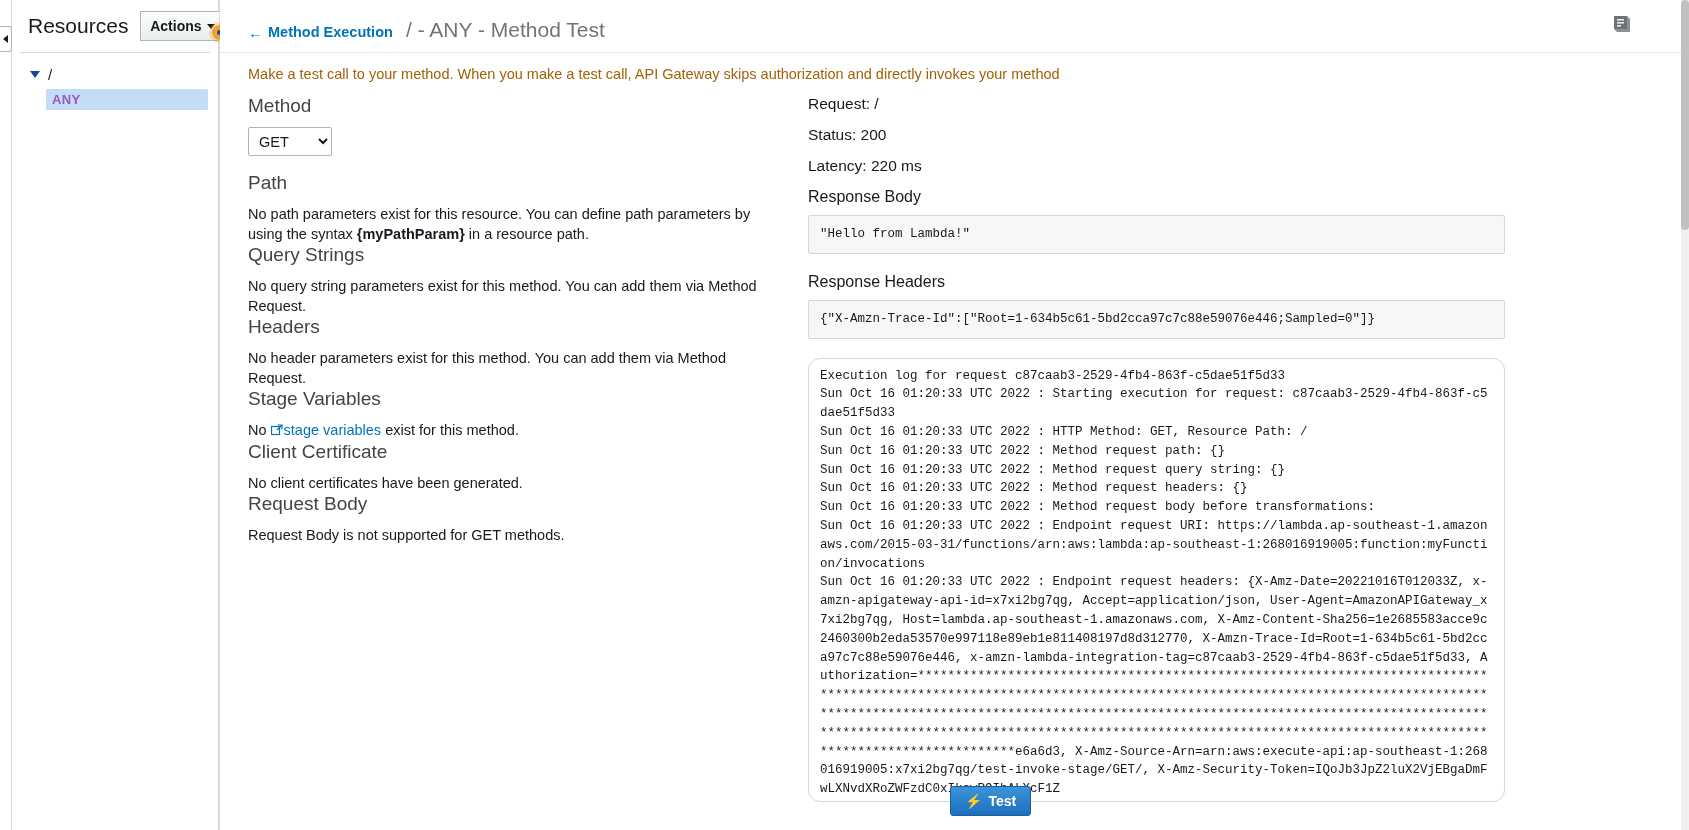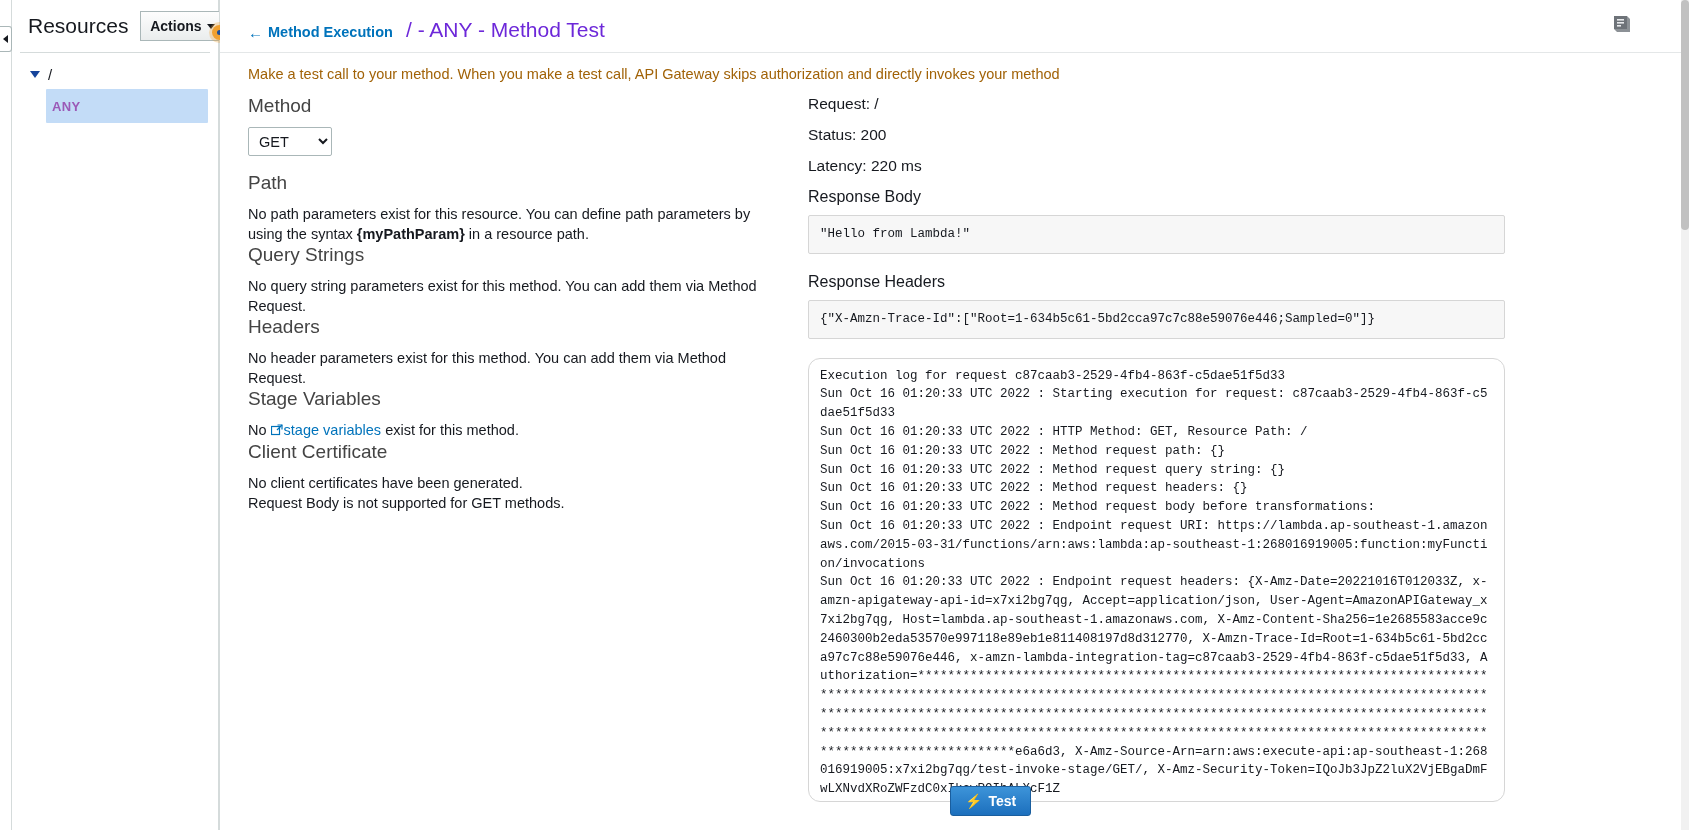"/ - ANY - Method" .page-title { color: #6d28d9 -> #737373 }
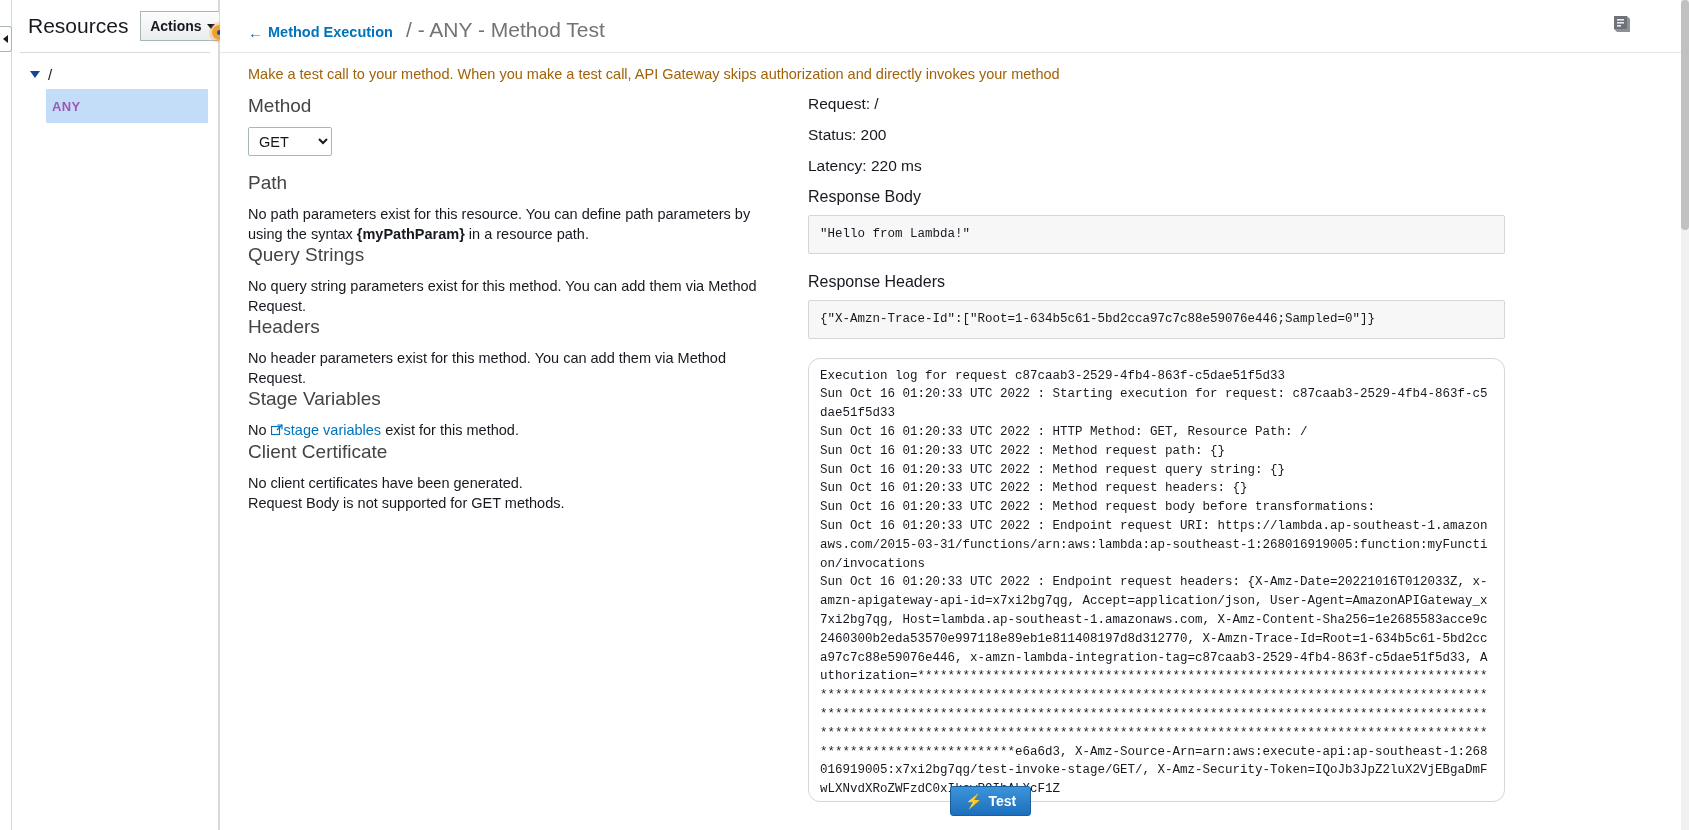"ANY" .tree-child { height: 34px -> 21px }
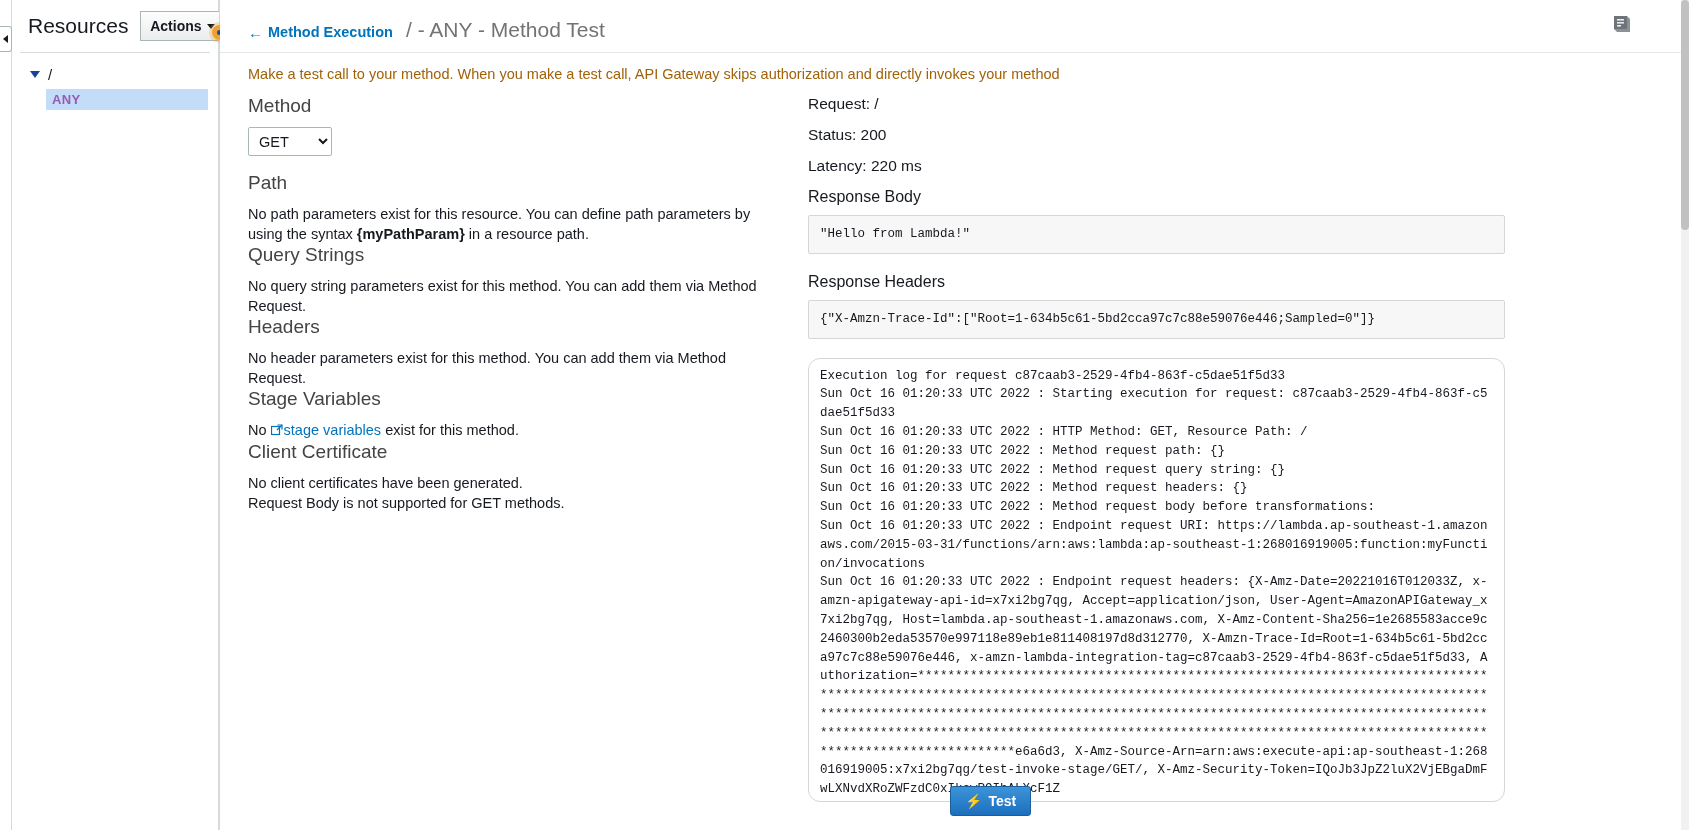"Request Body" h3.sec { html: none -> <h3>Request Body</h3> }
